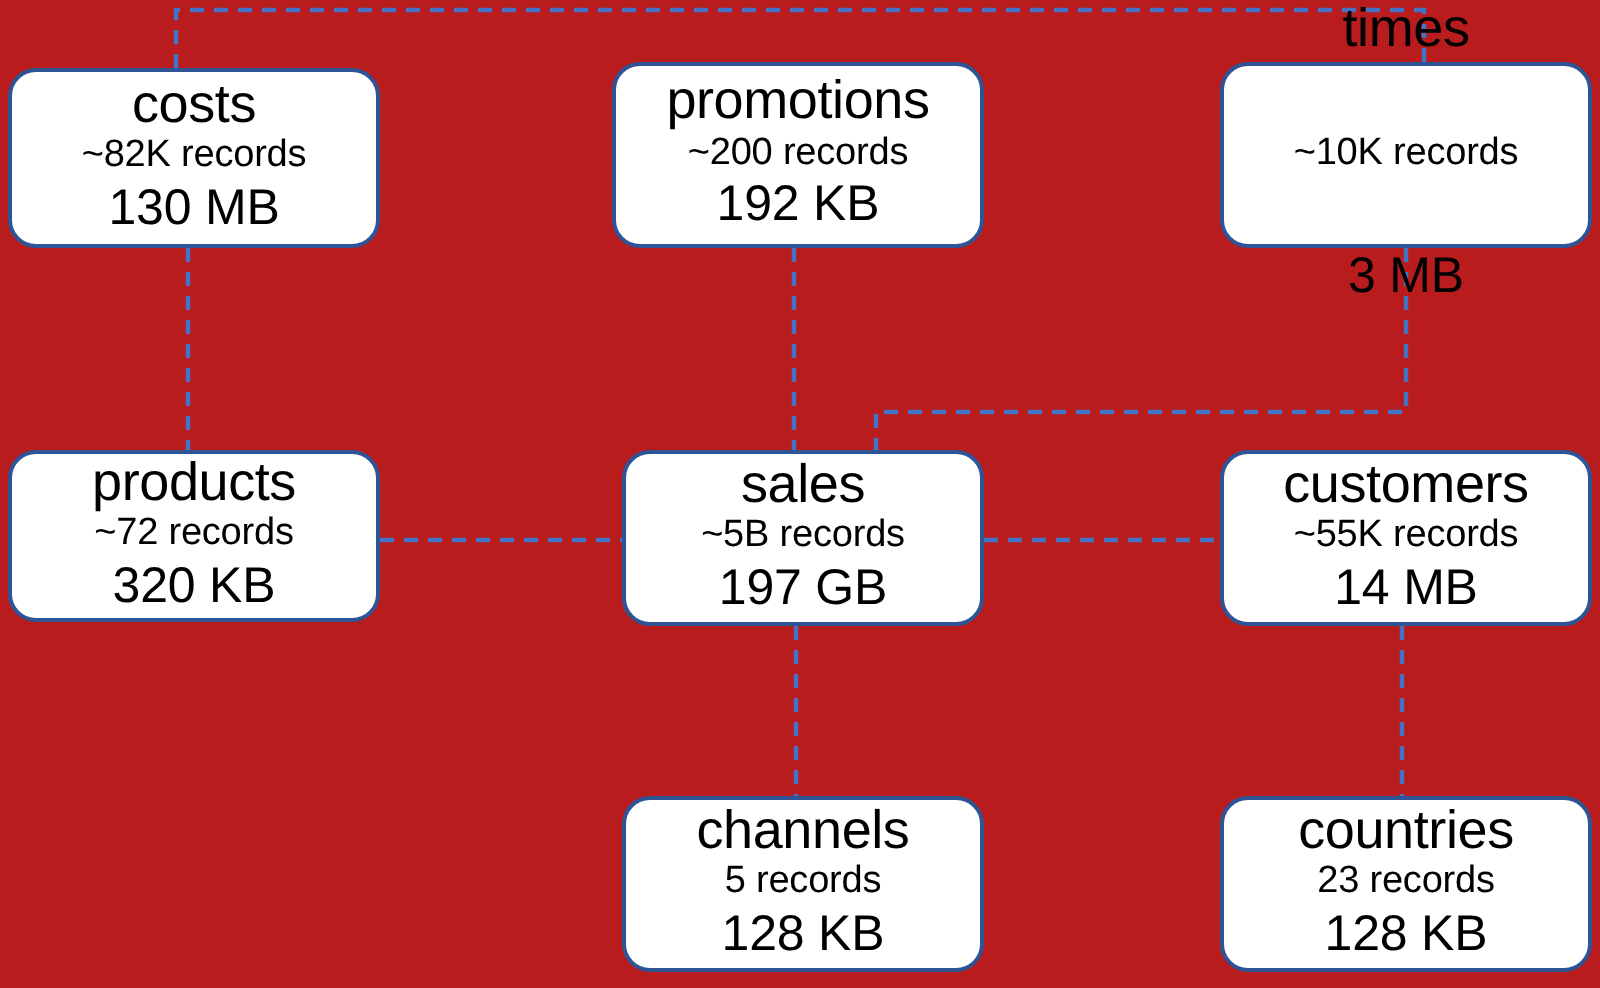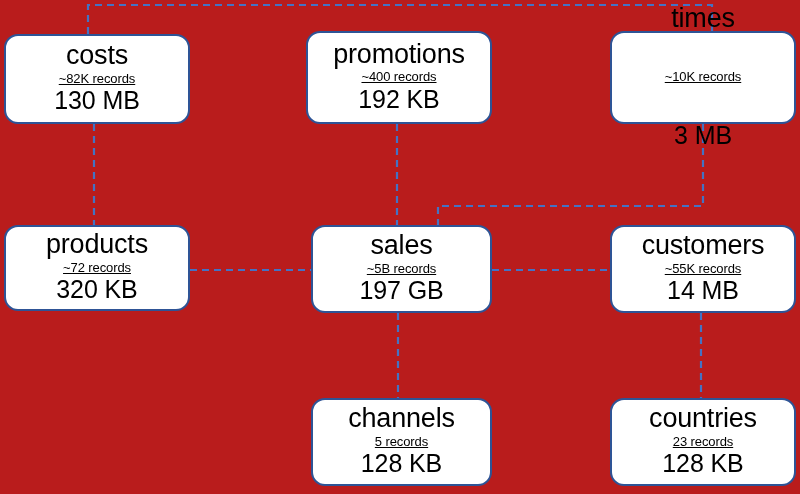"~82K records" .node-records { font-size: 13px -> 19px; text-decoration: underline -> none }
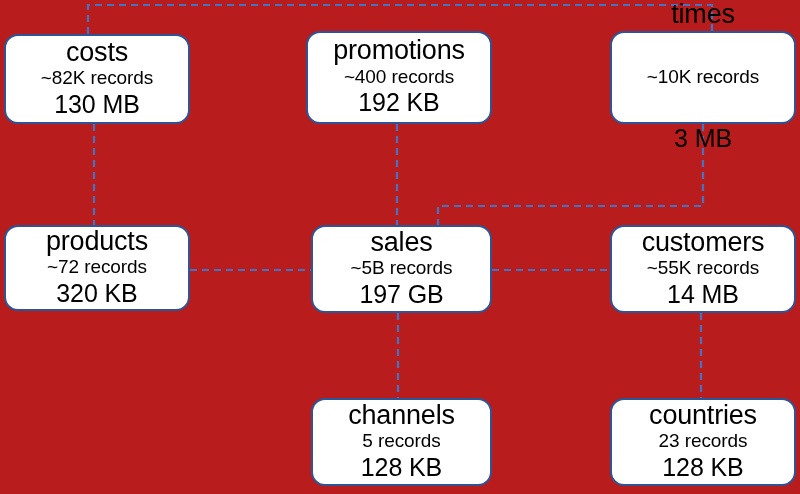"~400 records" div.node-records { text: 400 -> 200 }
